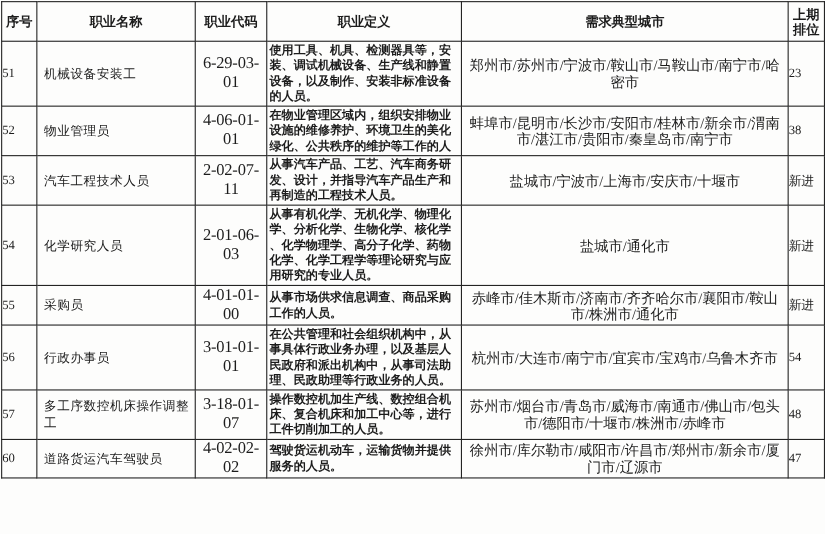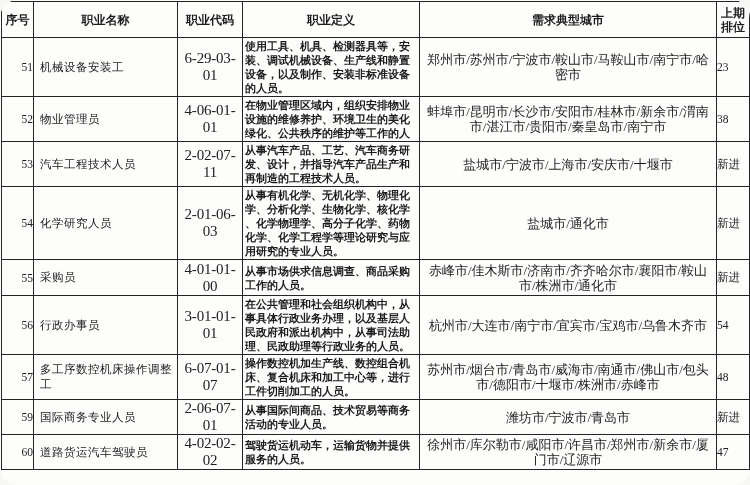"序号" .page { border-radius: 18px -> none }
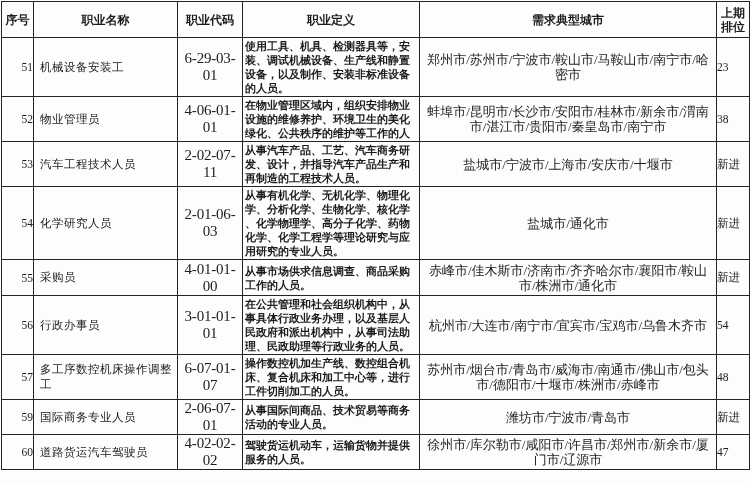"51" td.c-serial { text-align: right -> left }
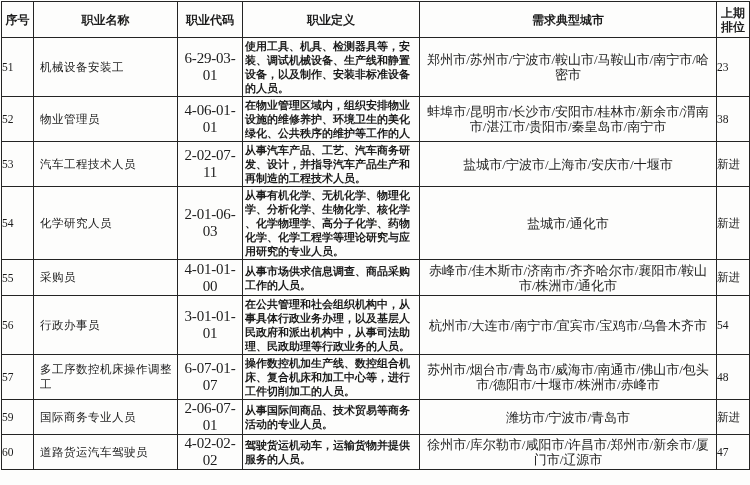"6-07-01-07" td.c-code { text: 6-07-01-07 -> 3-18-01-07 }
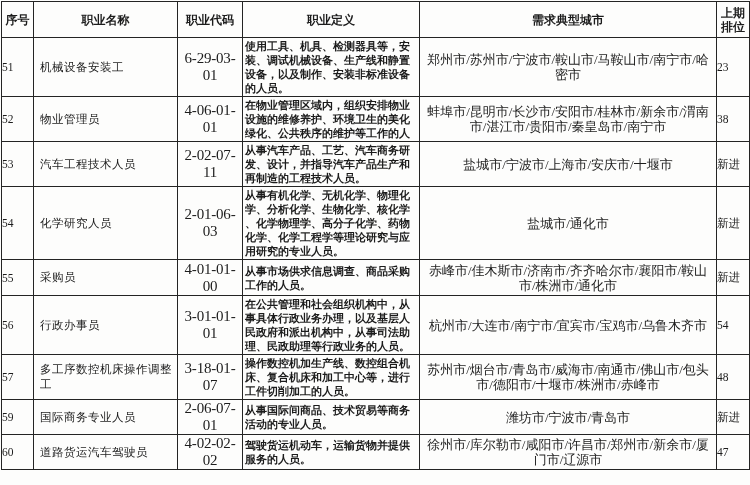"59" tr { html: <tr> <td>59</td> <td>国际商务专业人员</td> <td>2-06-07-01</td> <td>从事国际间商品、技术贸易等商务活动的专业人员。</td> <td>潍坊市/宁波市/青岛市</td> <td>新进</td> </tr> -> none }
